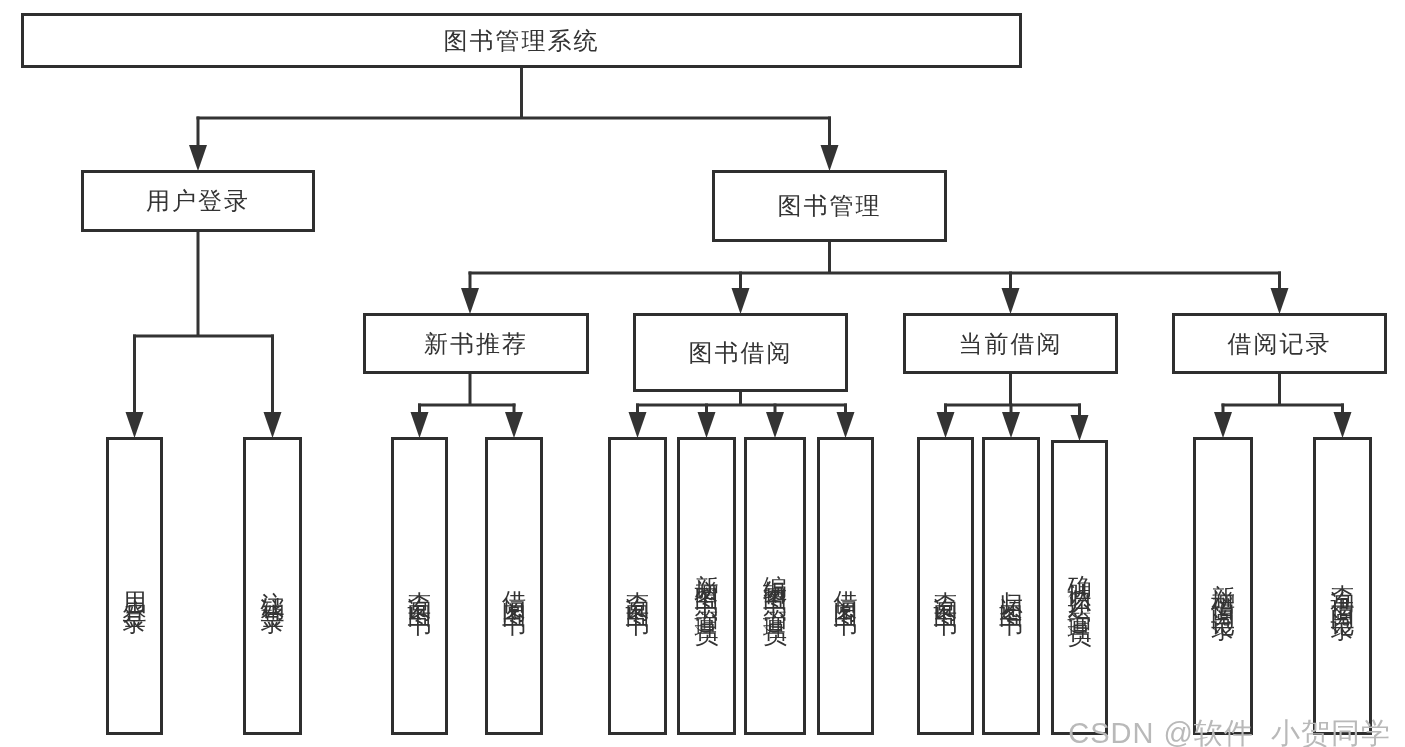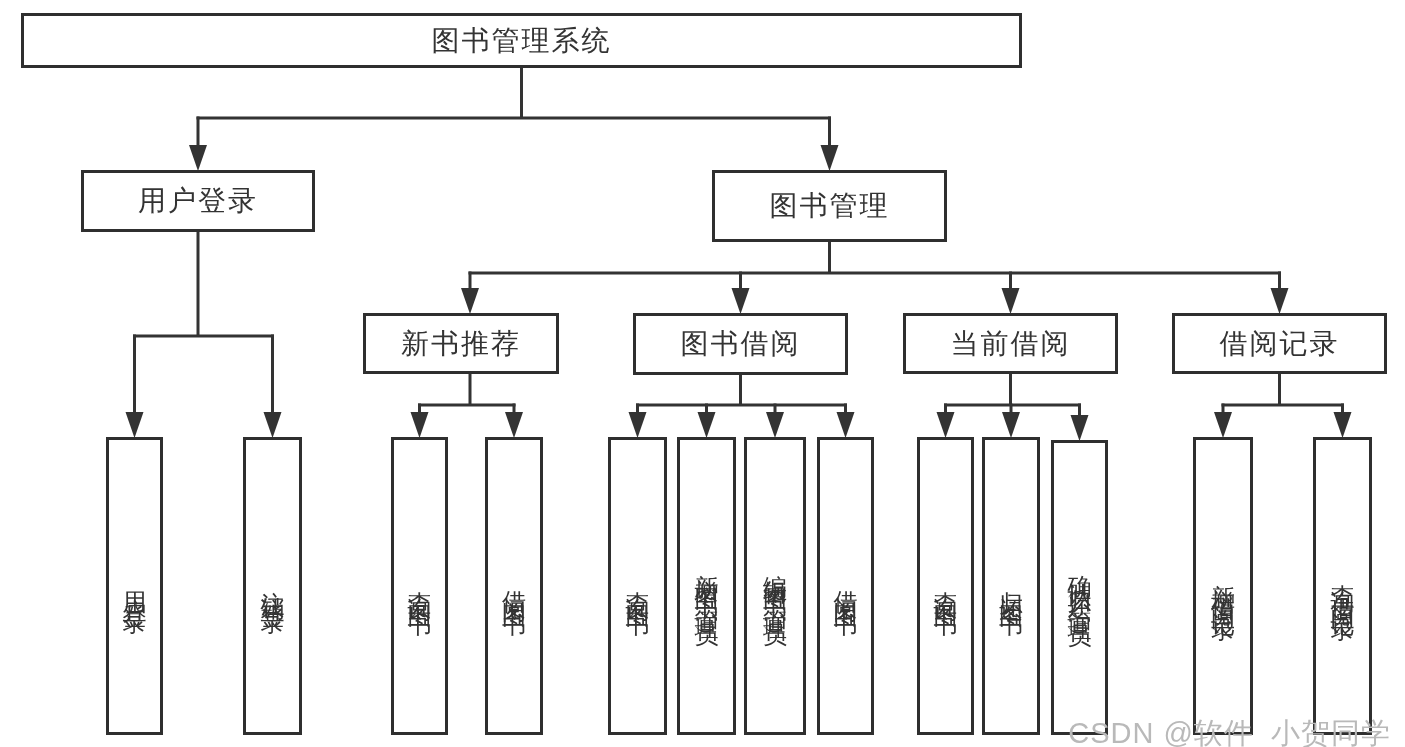"图书管理系统" .node.h { font-size: 28px -> 24px }
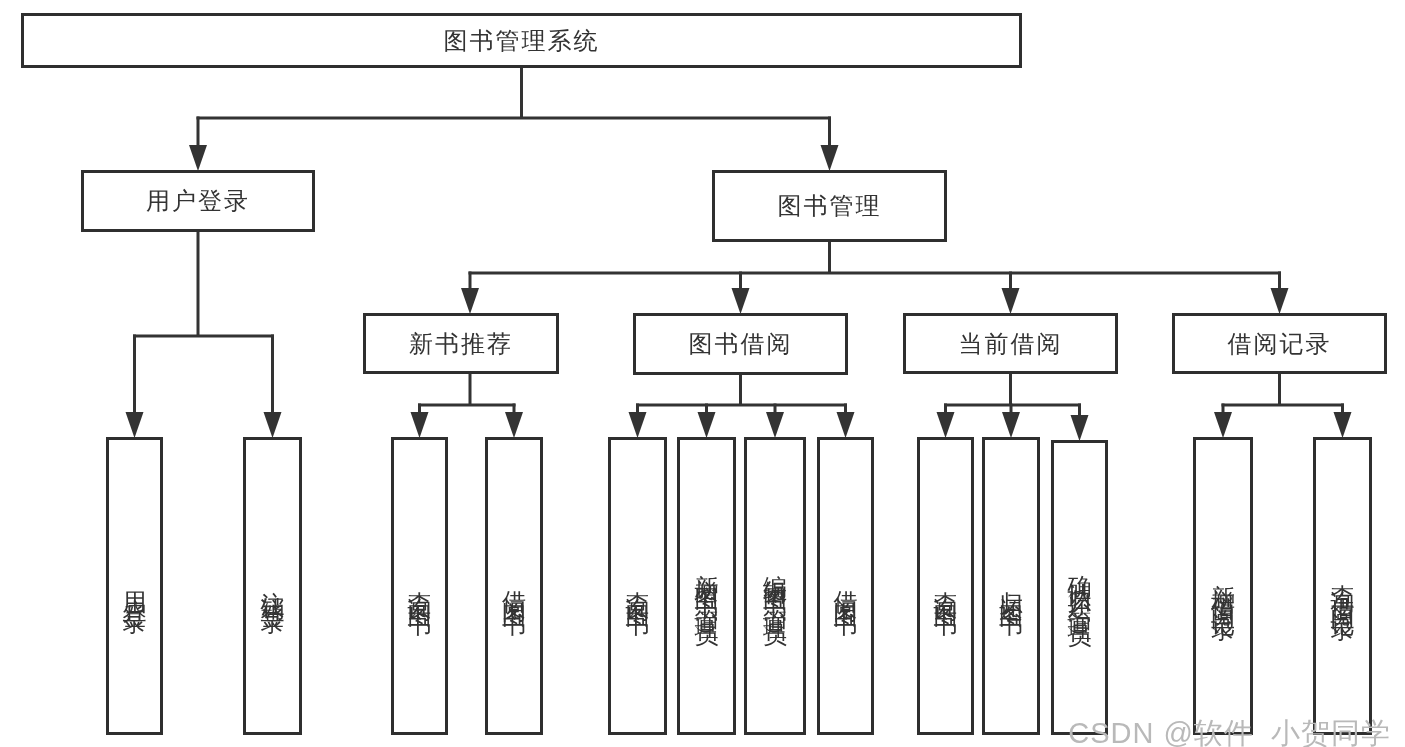"新书推荐" div.node { width: 196px -> 226px }
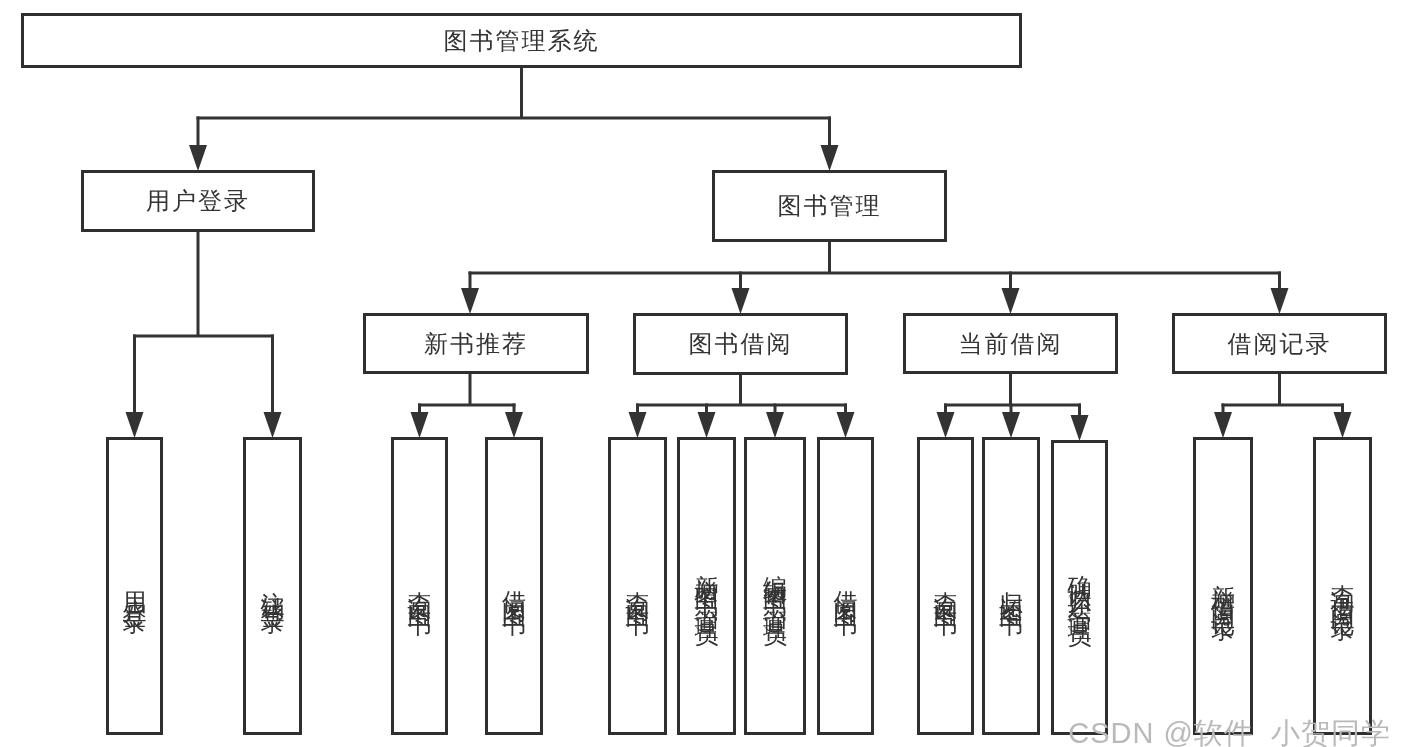"图书借阅" div.node { height: 62px -> 79px }
